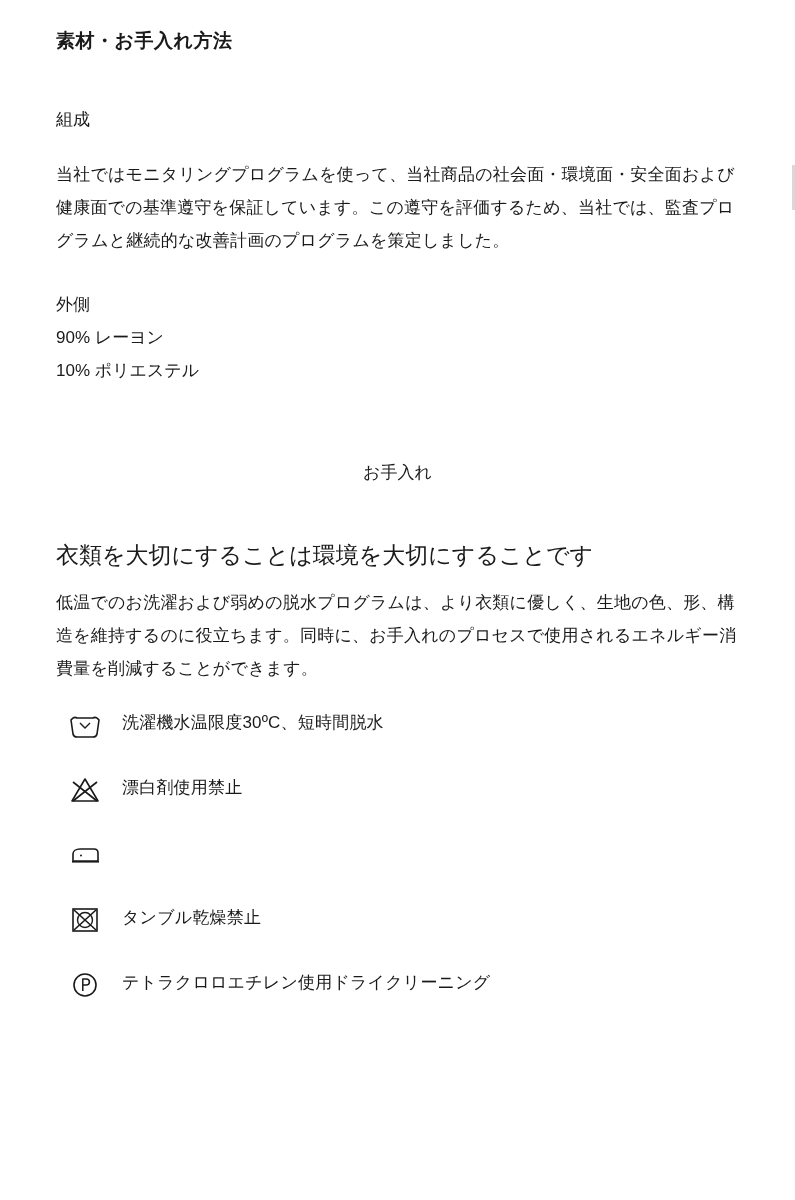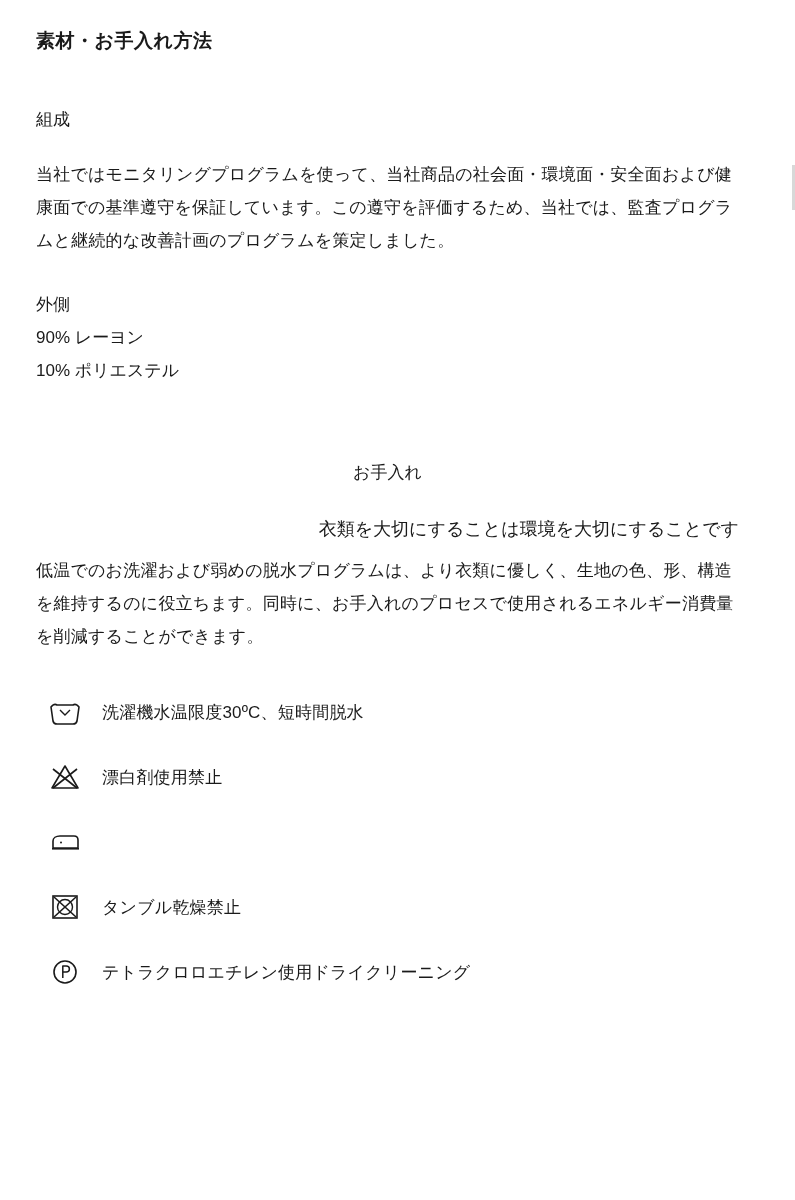"素材・お手入れ方法" .page { padding: 18px 56px 0 36px -> 18px 56px 0 56px }
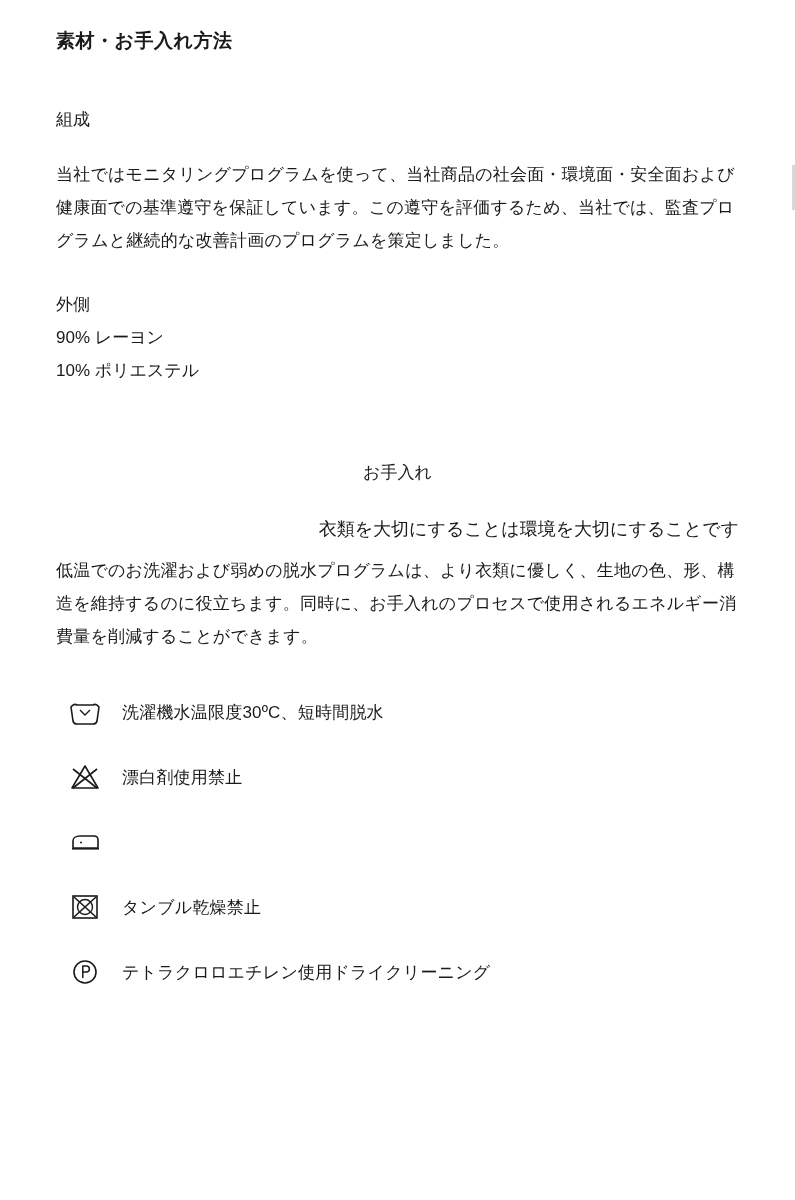"衣類を大切にすることは環境を大切にすることです" .care-lead { font-size: 18px -> 23px; margin: 28px 0 0 0 -> 50px 0 0 0; text-align: right -> none }
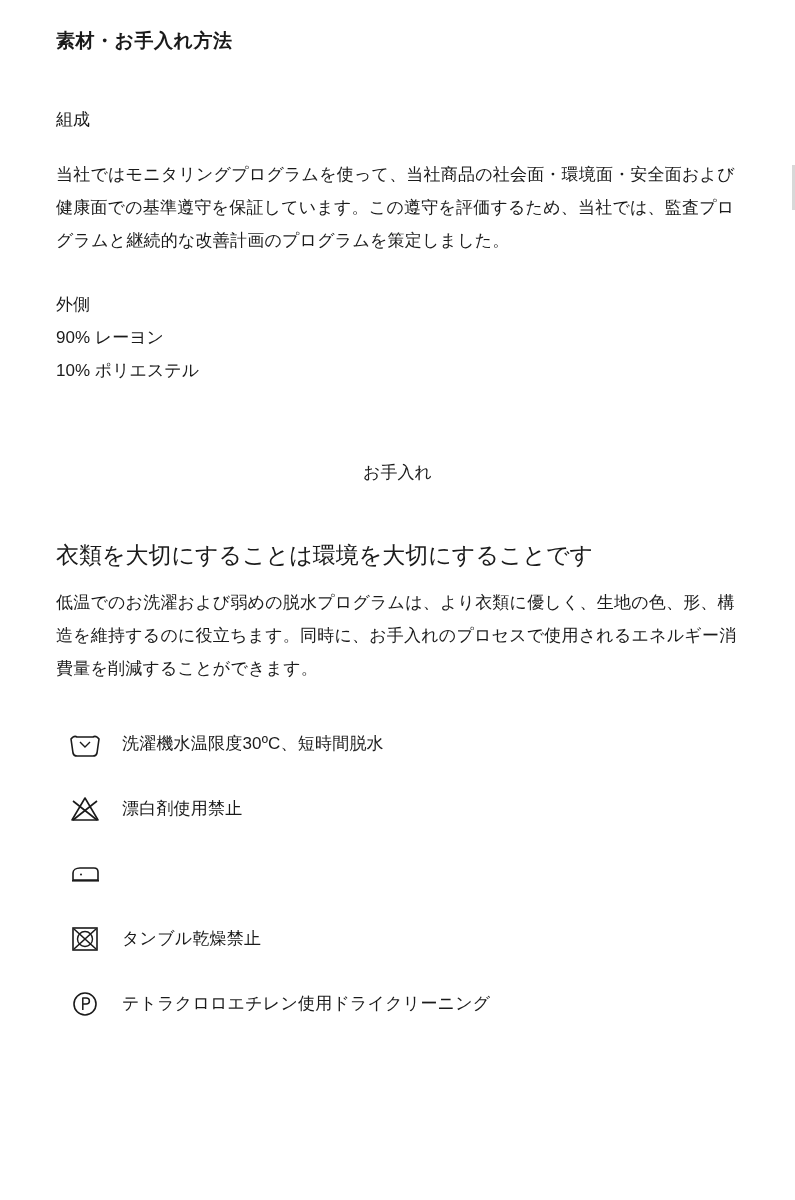"洗濯機水温限度30ºC、短時間脱水" .symbol-row { align-items: center -> flex-start }
